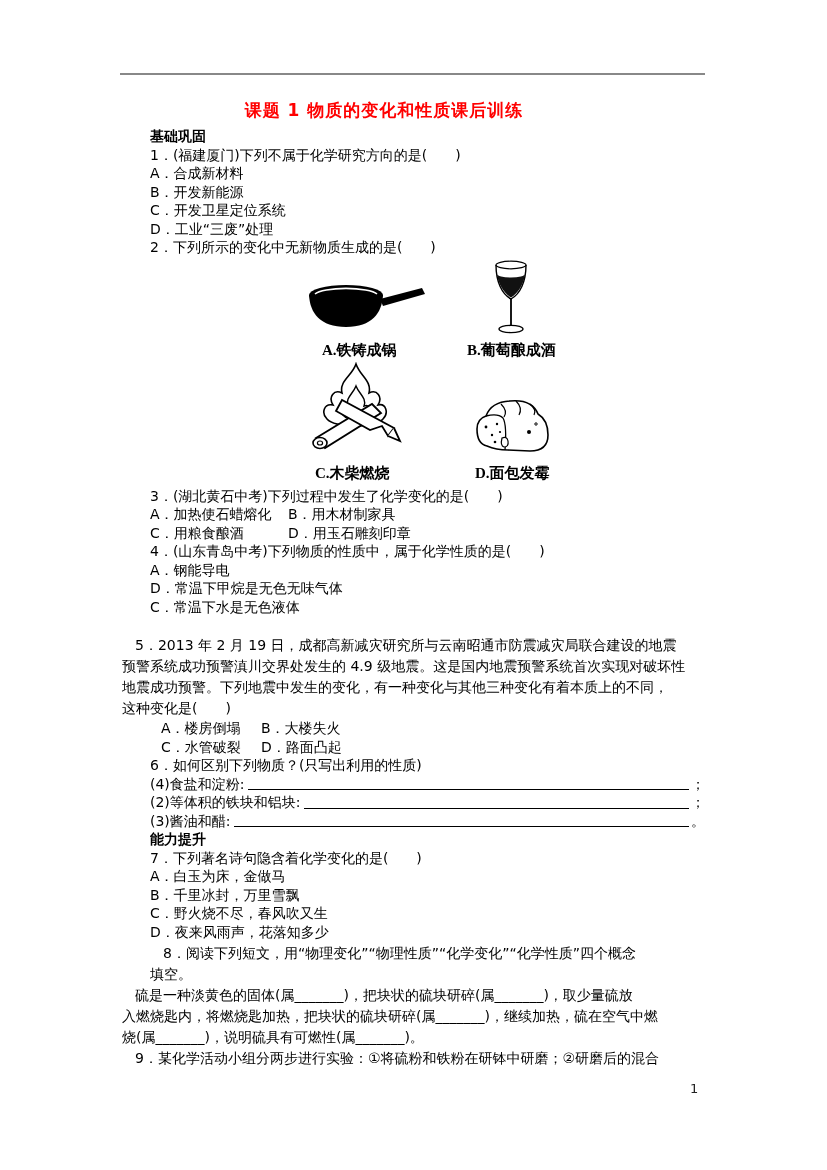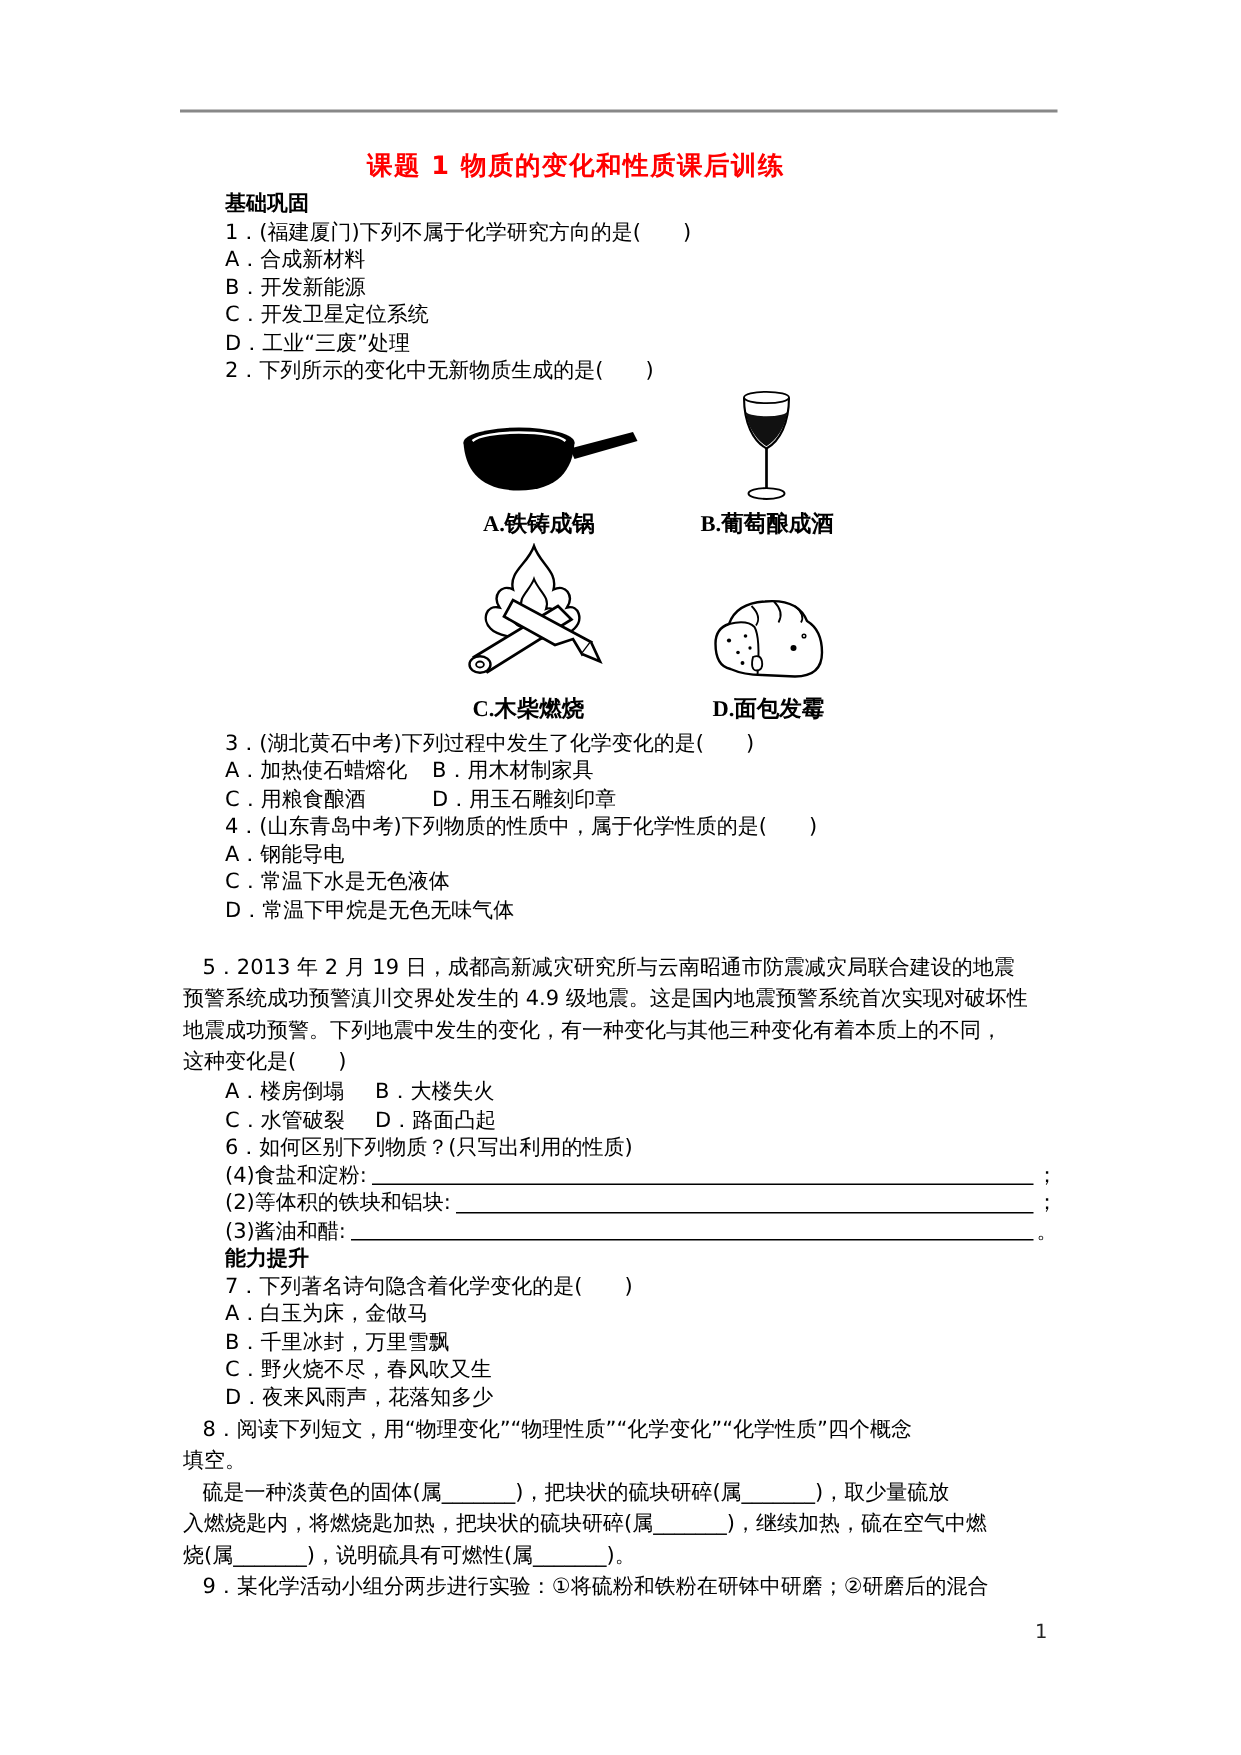"C．常温下水是无色液体" div.ln { order: before "D．常温下甲烷是无色无味气体" -> after "D．常温下甲烷是无色无味气体" }
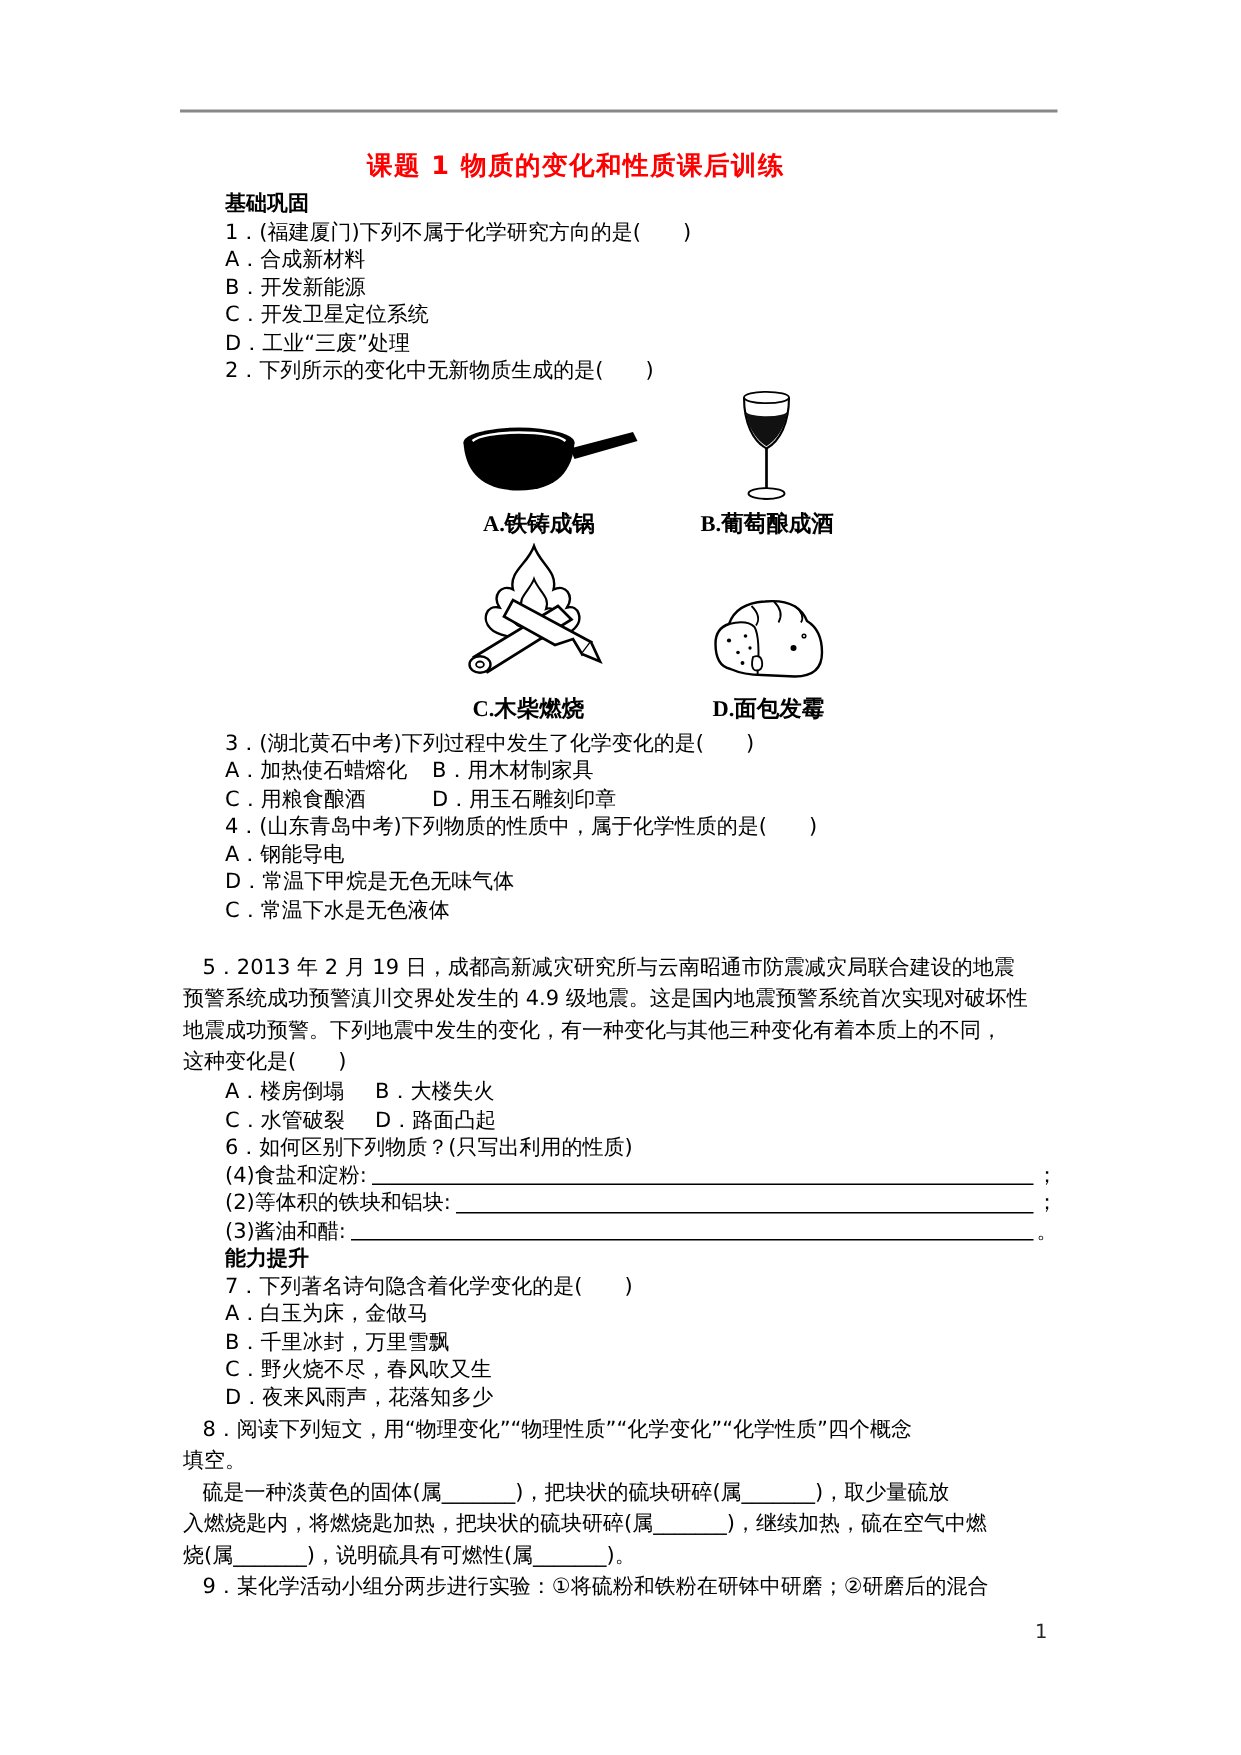"A．楼房倒塌" .w100 .c1 { margin-left: none -> 11px }
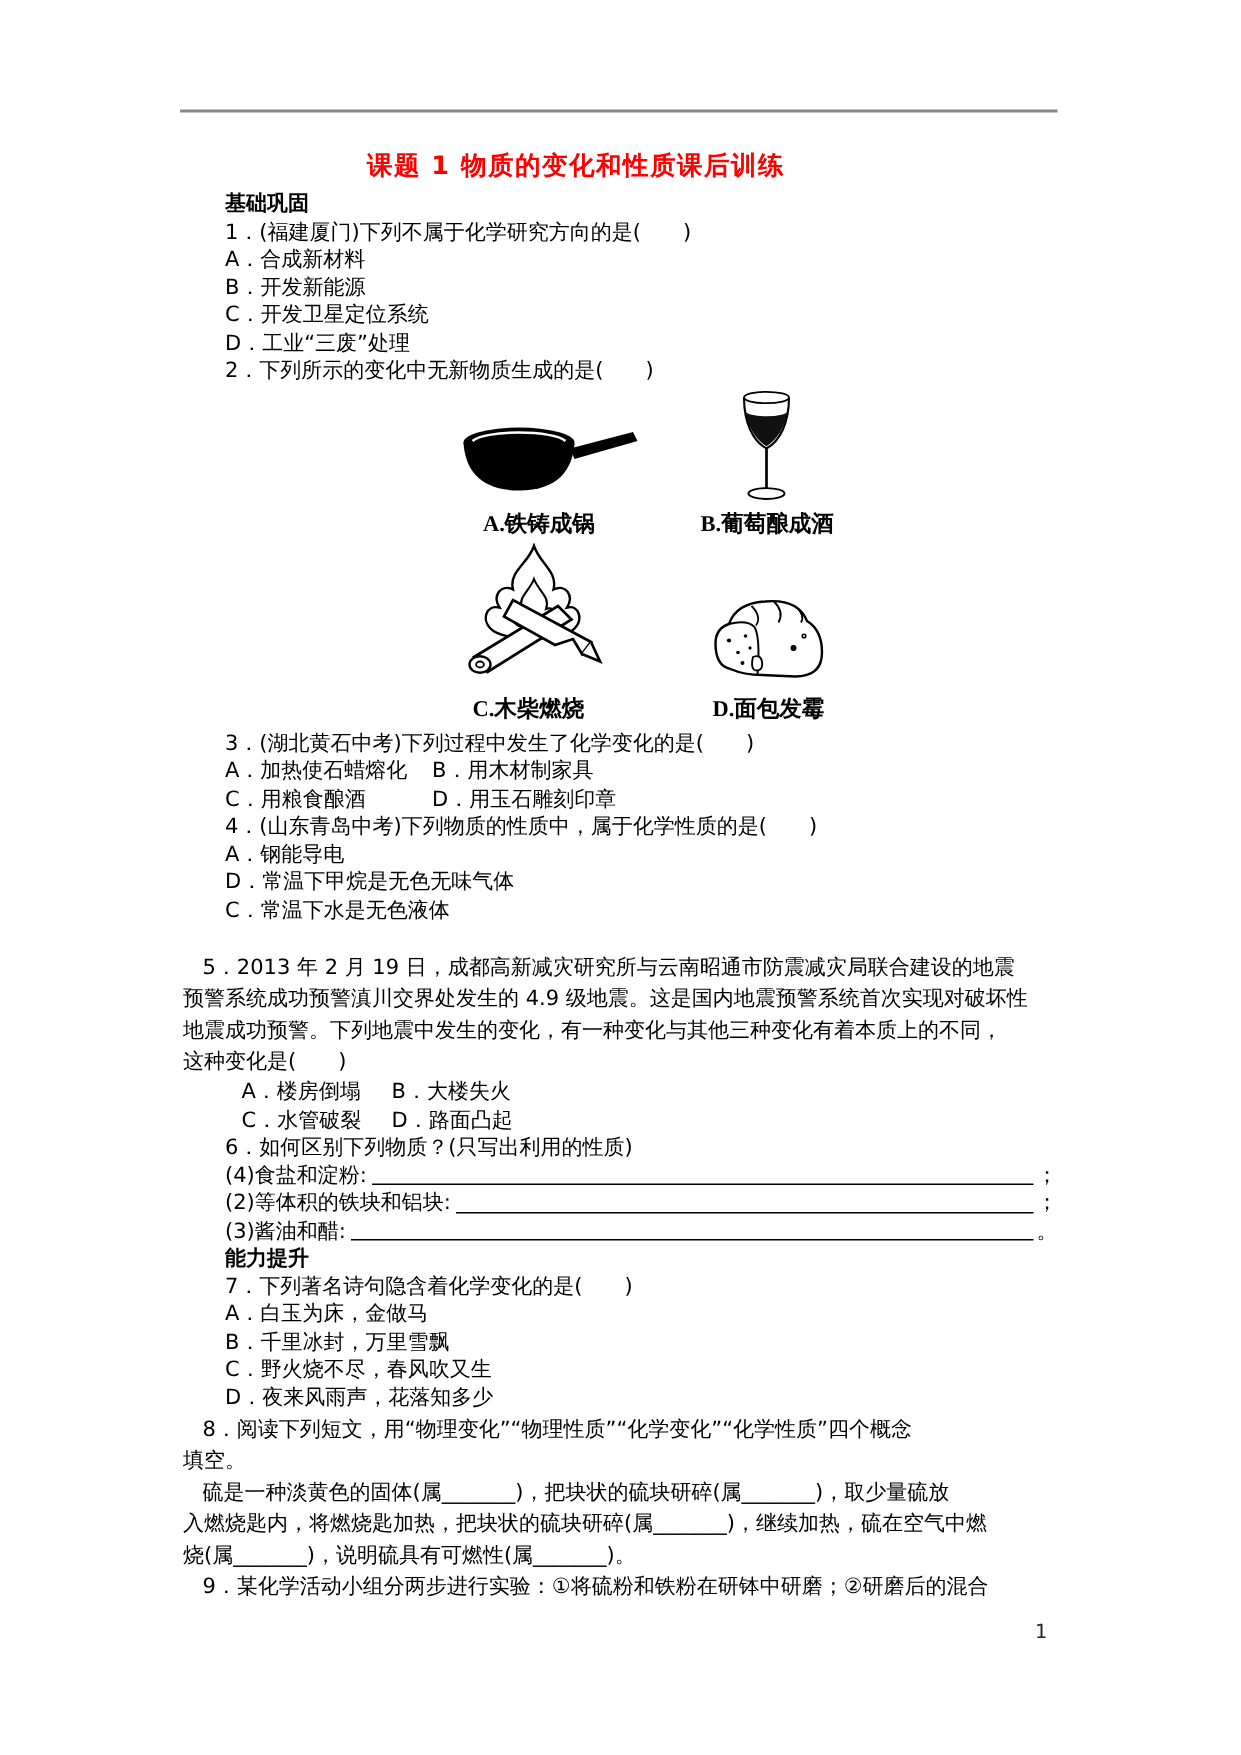"8．阅读下列短文，用“物理变化”“物理性质”“化学变化”“化学性质”四个概念" .mt2 { margin-left: none -> 28px }
